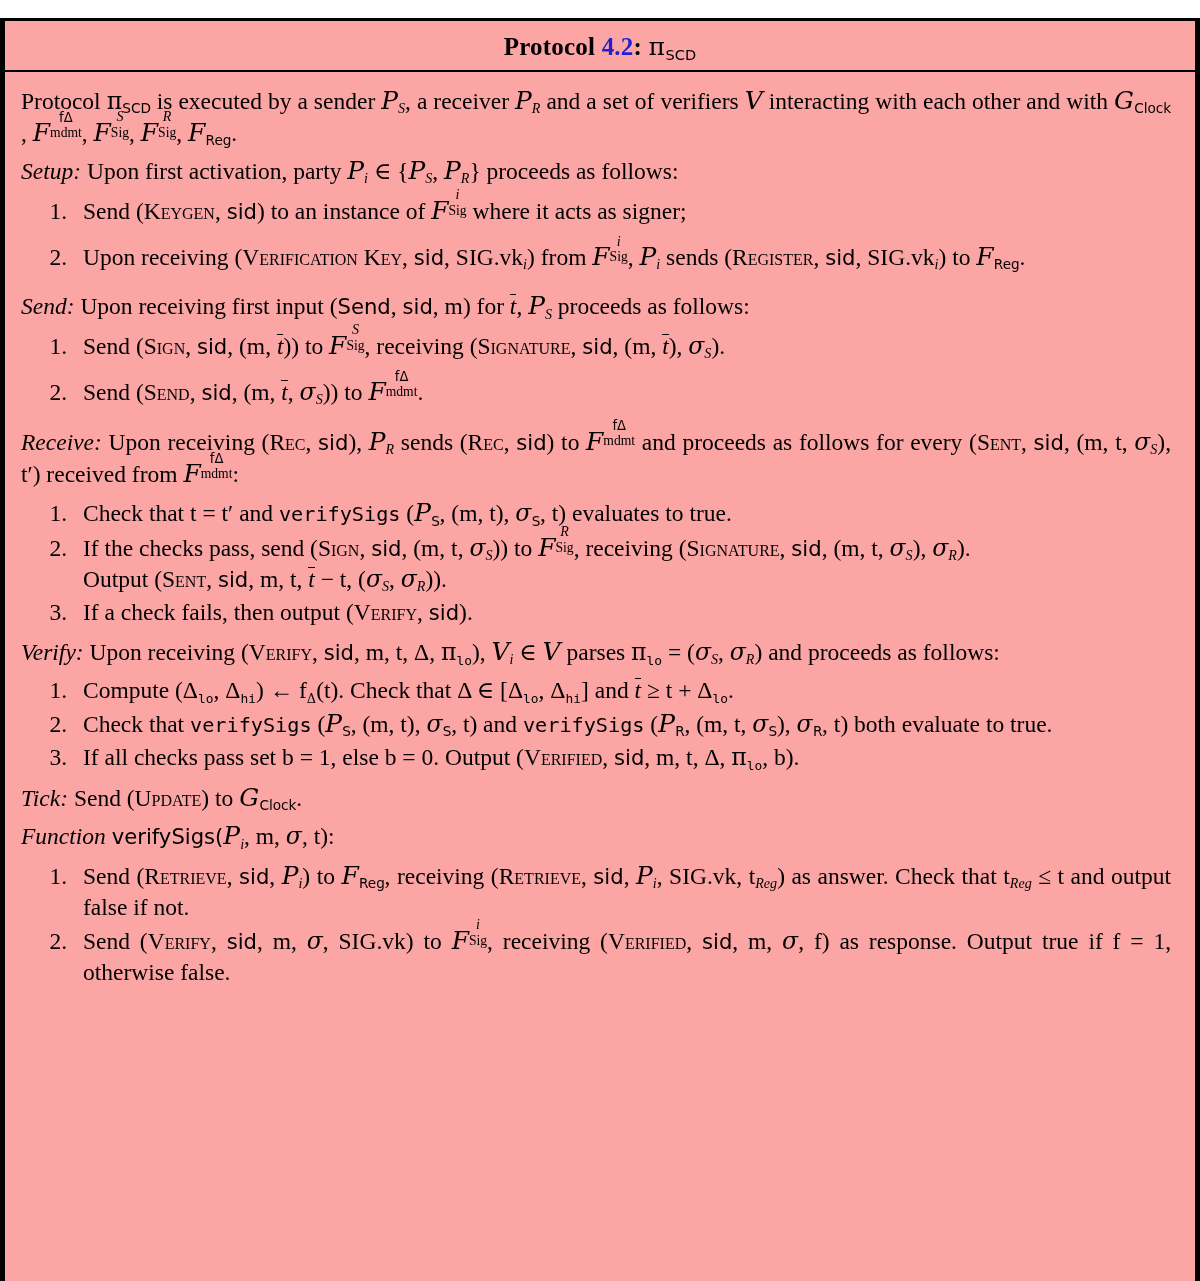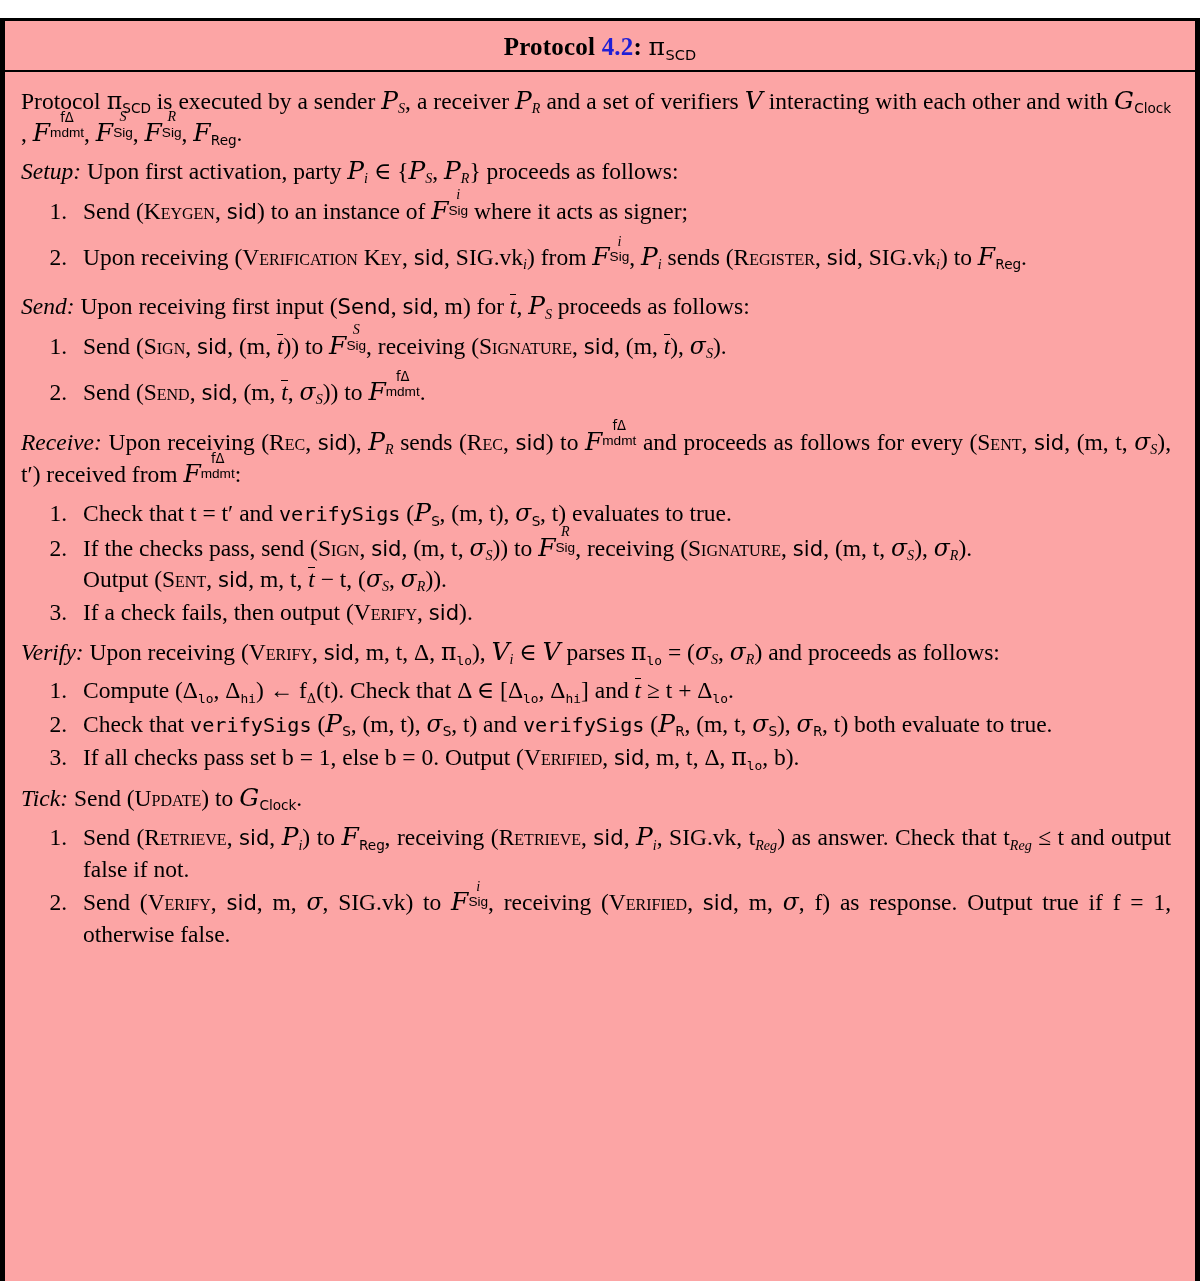"mdmt" .fstack .sub2 { font-family: Liberation Sans, sans-serif -> Liberation Serif, serif }
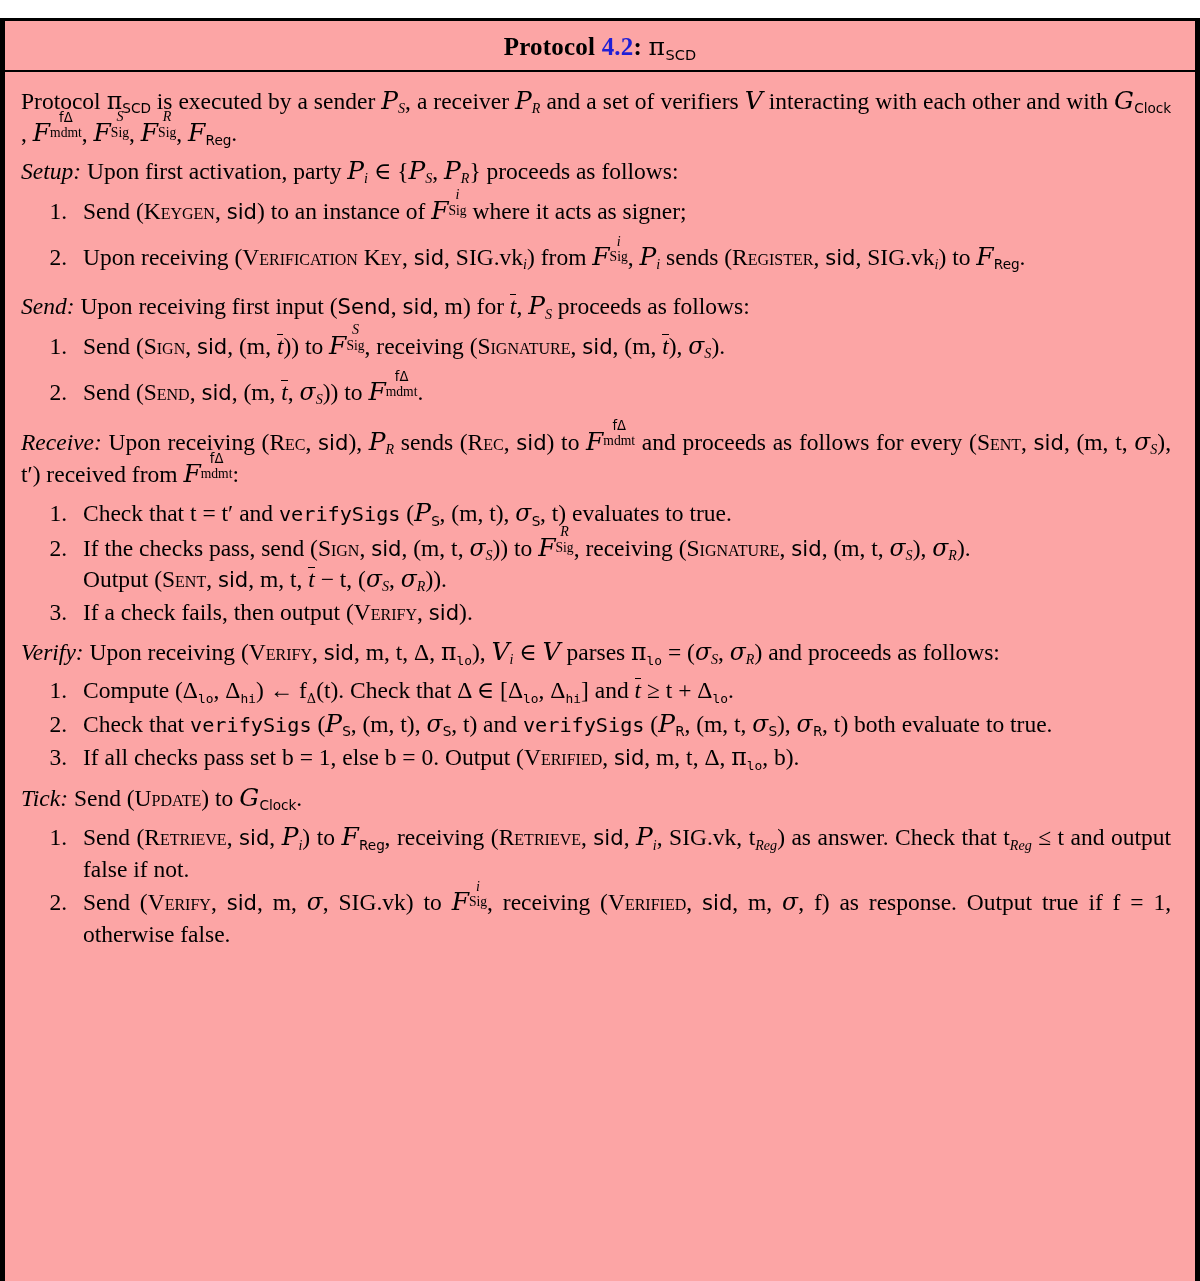"Function verifySigs(Pi, m, σ, t):" p.para { html: none -> <p> <span>Function</span><span>&nbsp;</span><span>verifySigs(</span><span><span>P</span><span>i</span></span><span>, </span><span>m</span><span>, </span><span>σ</span><span>, </span><span>t</span><span>):</span> </p> }
